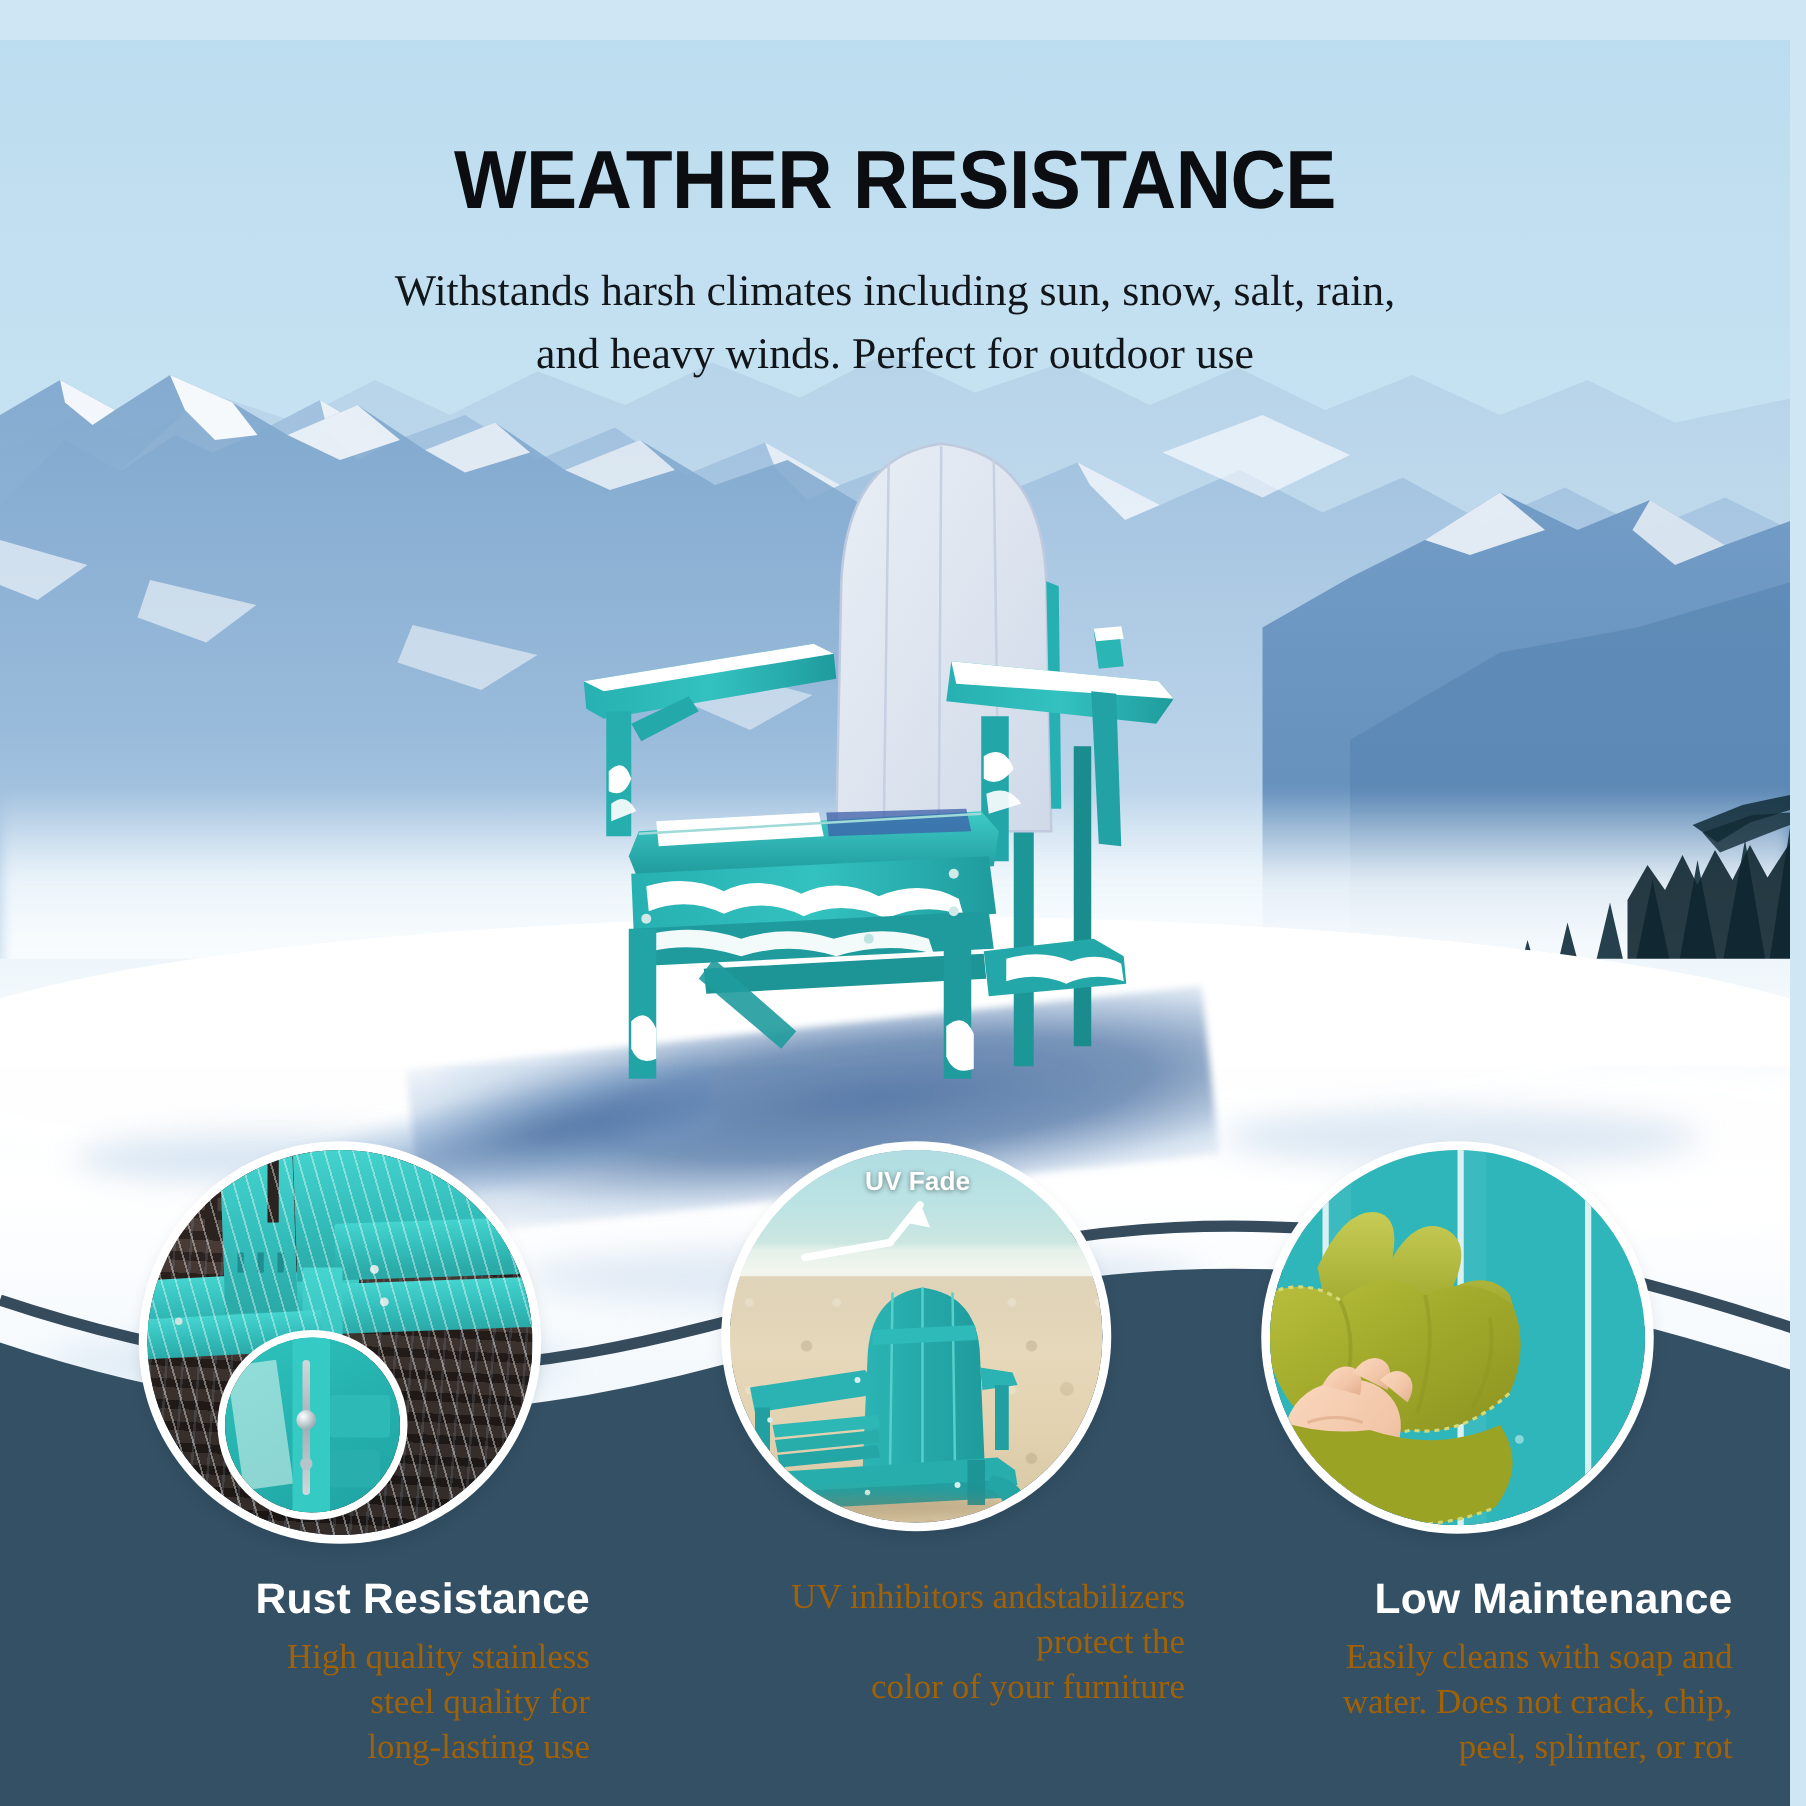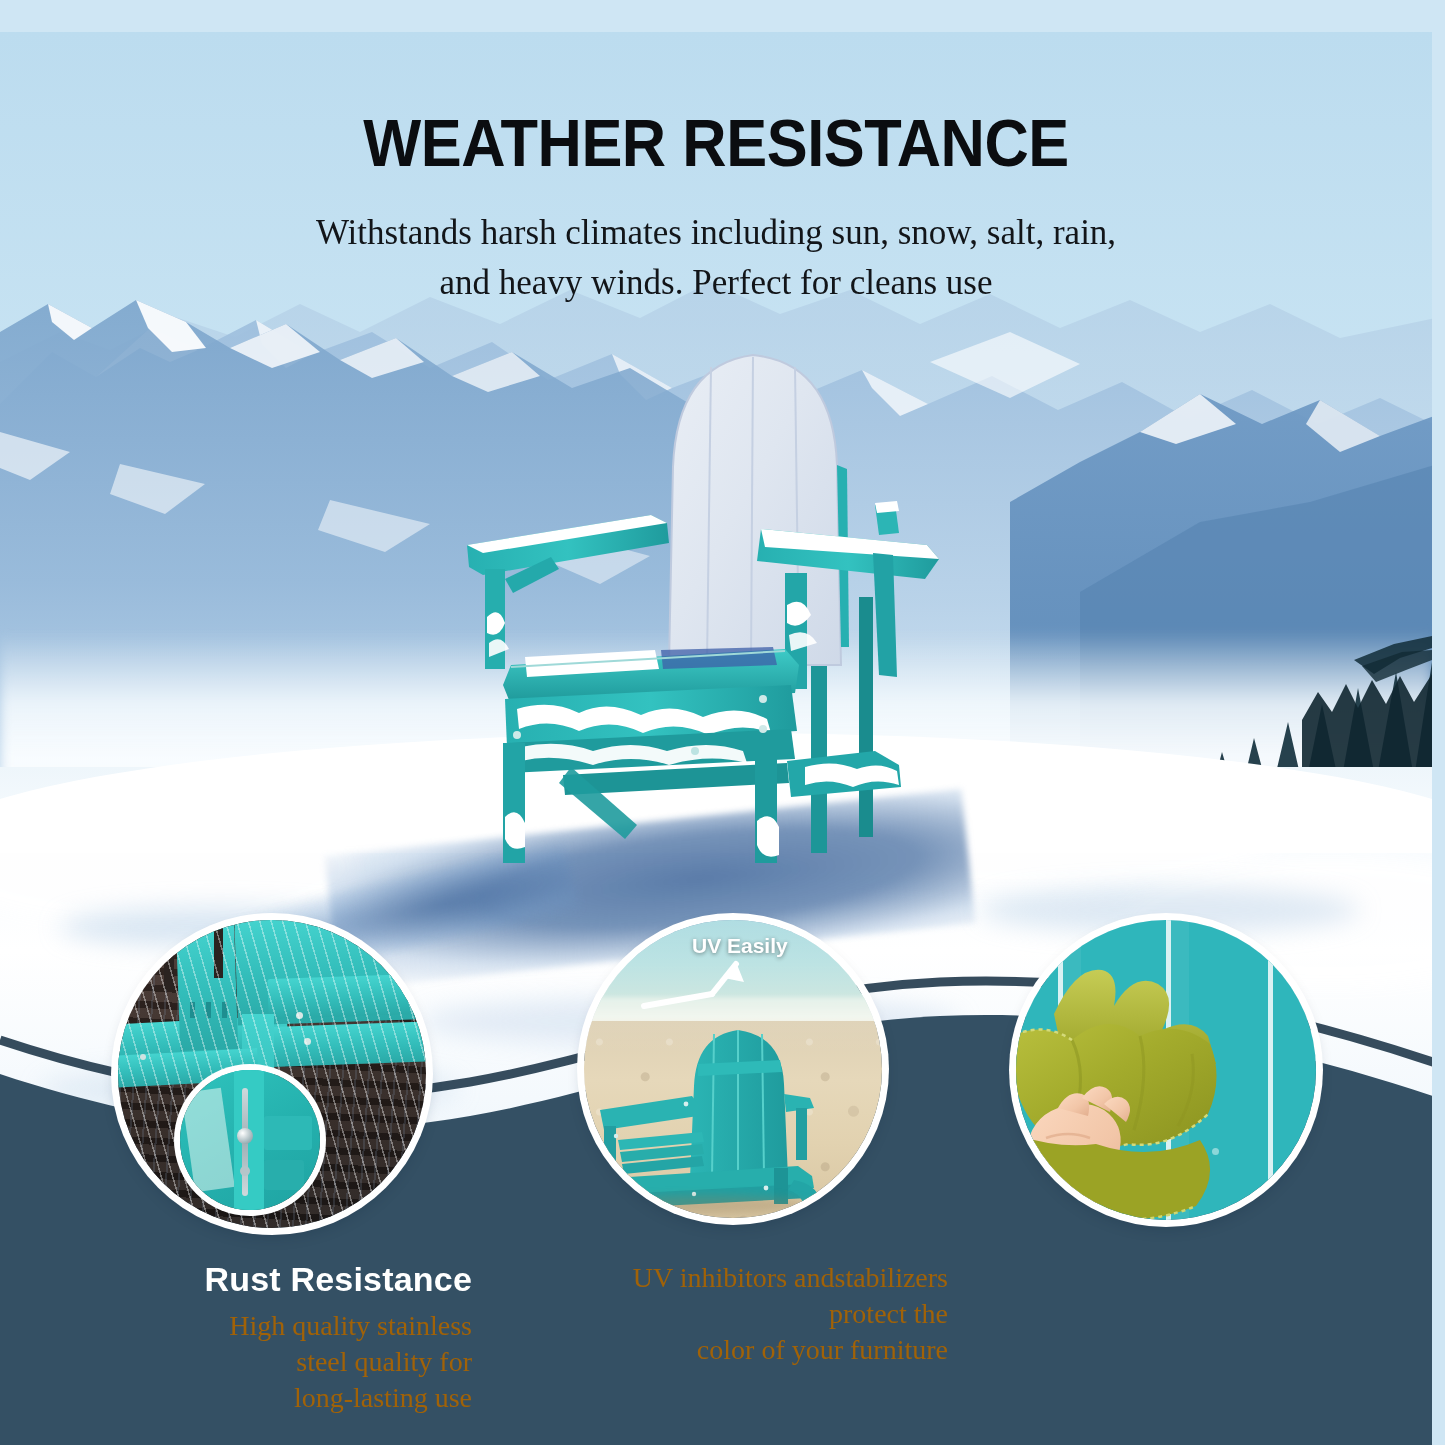"and heavy winds. Perfect for" div { text: cleans -> outdoor }
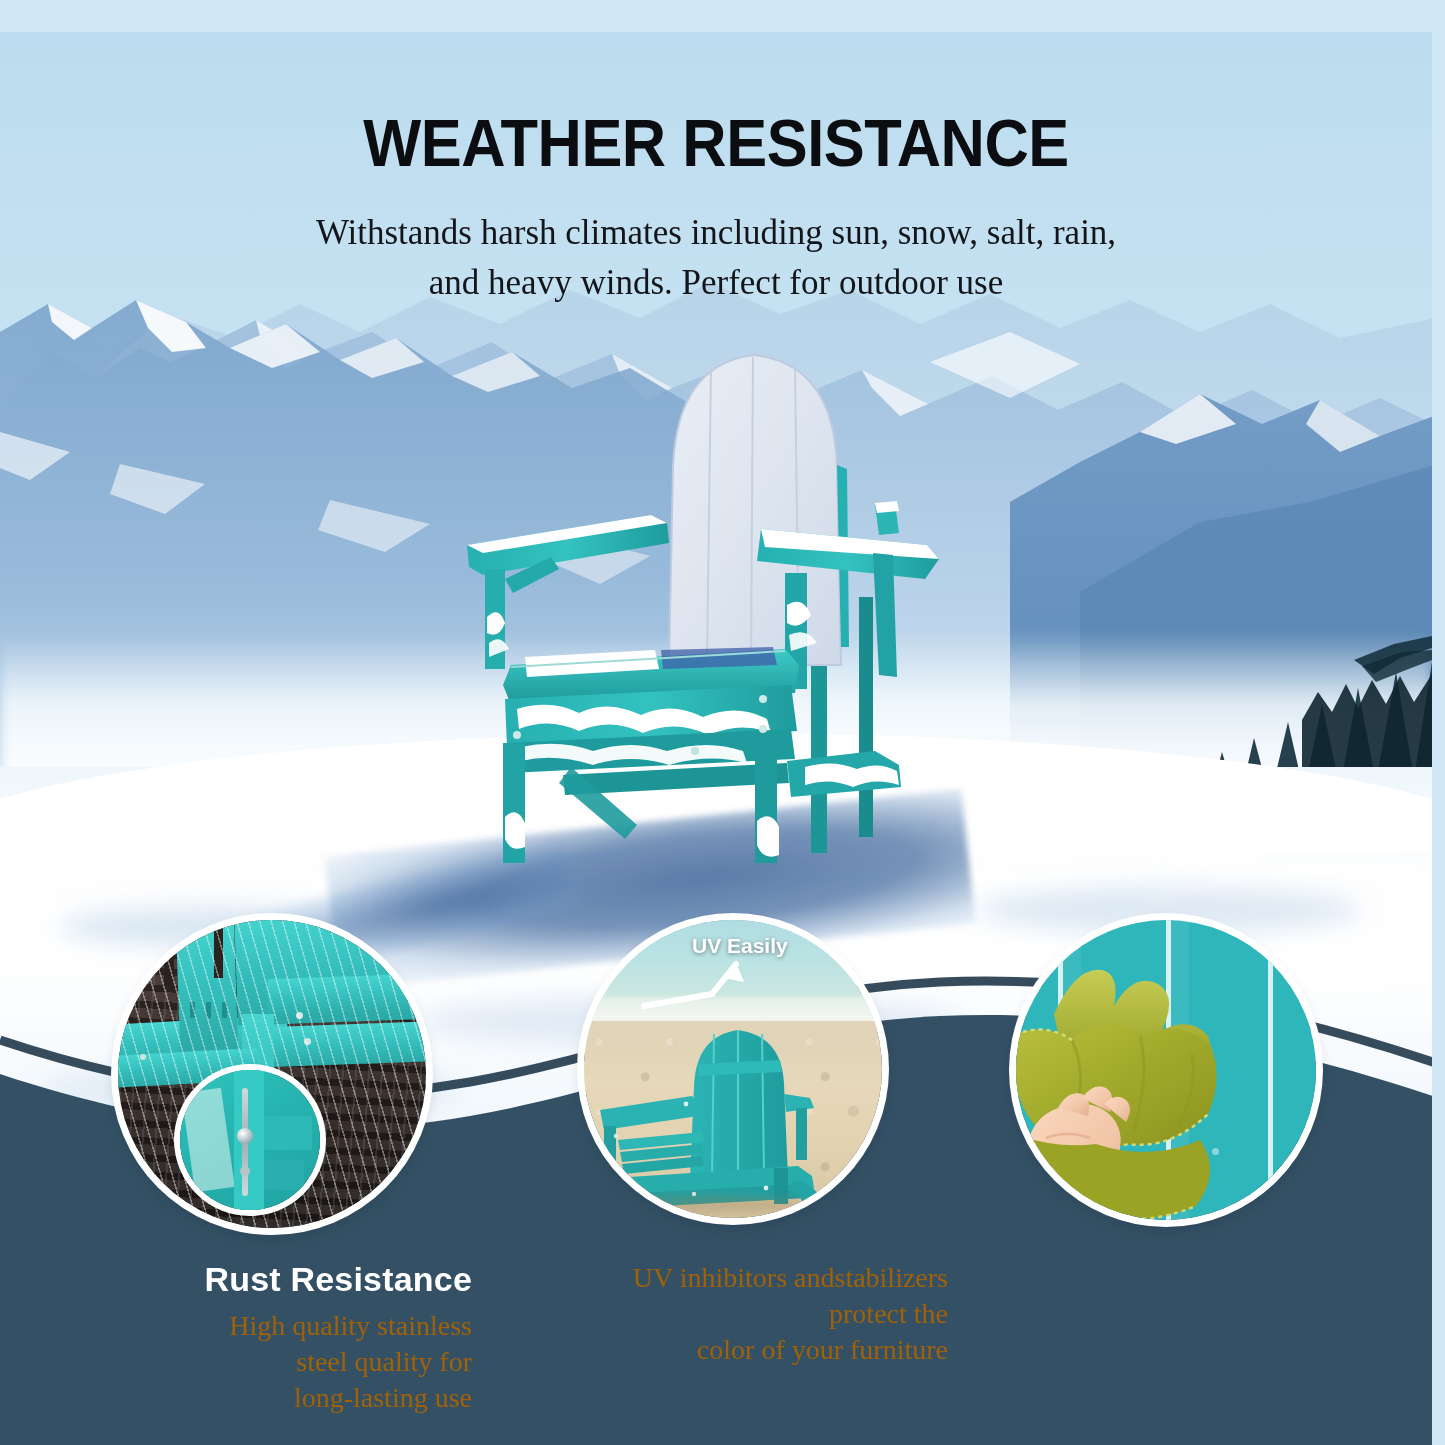"UV Easily" div.uvlabel { text: Easily -> Fade }
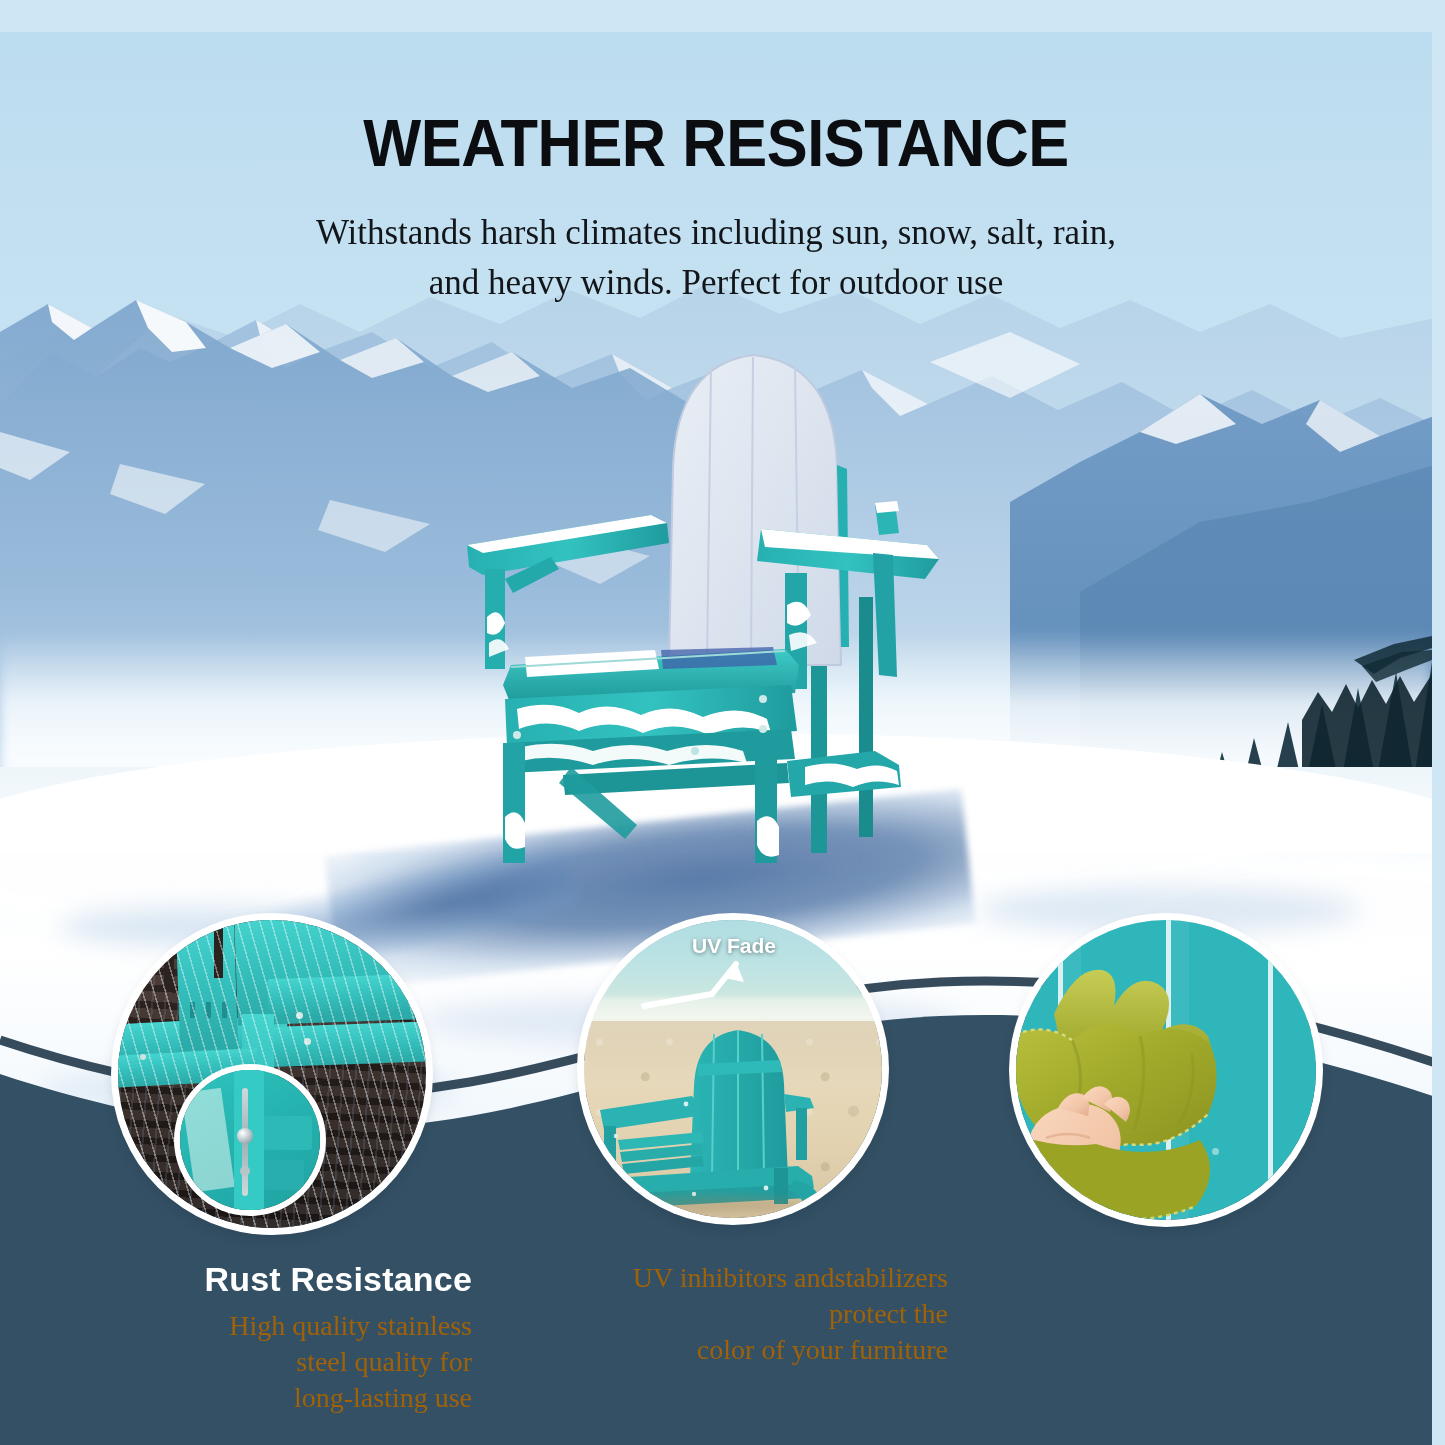"Low Maintenance" div.cap { html: none -> <div> <h3>Low Maintenance</h3> <p> <span>Easily cleans with soap and</span><br> <span>water. Does not crack, chip,</span><br> <span>peel, splinter, or rot</span> </p> </div> }
